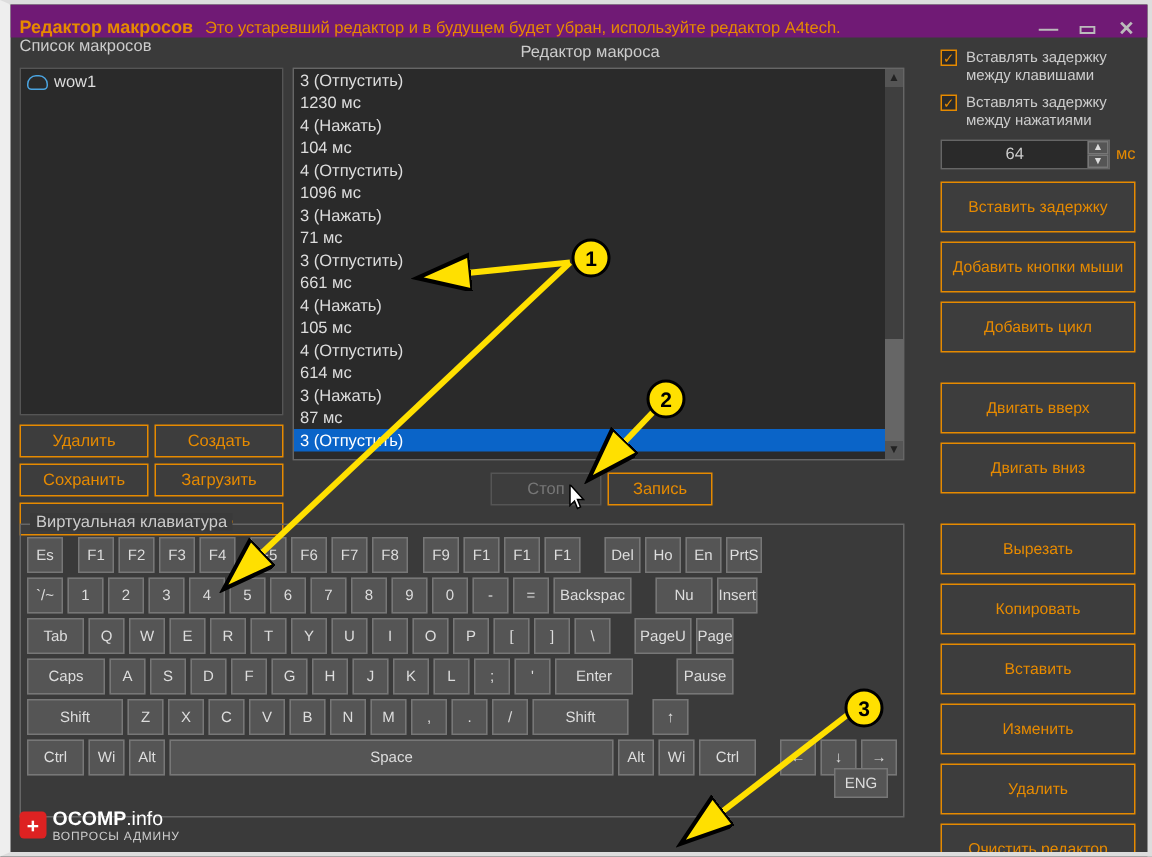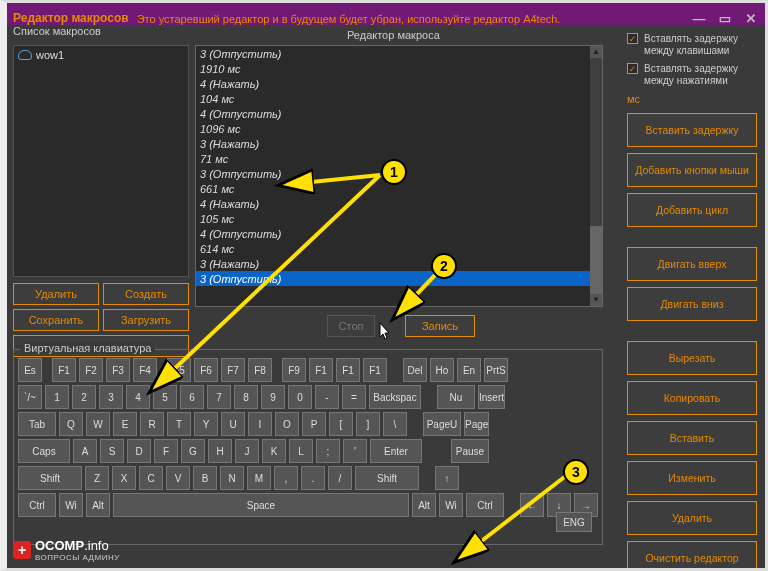"3 (Отпустить)" .editor-list .line { font-style: italic -> none }
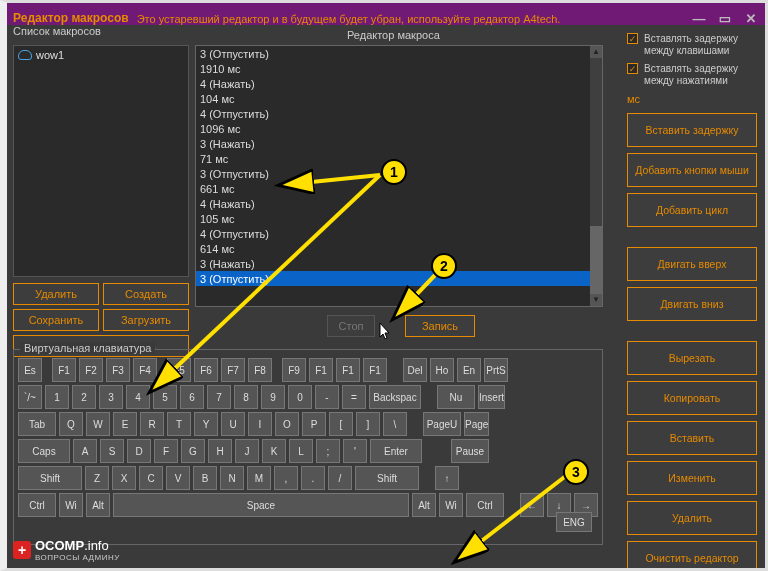"1910 мс" div.line { text: 1910 -> 1230 }
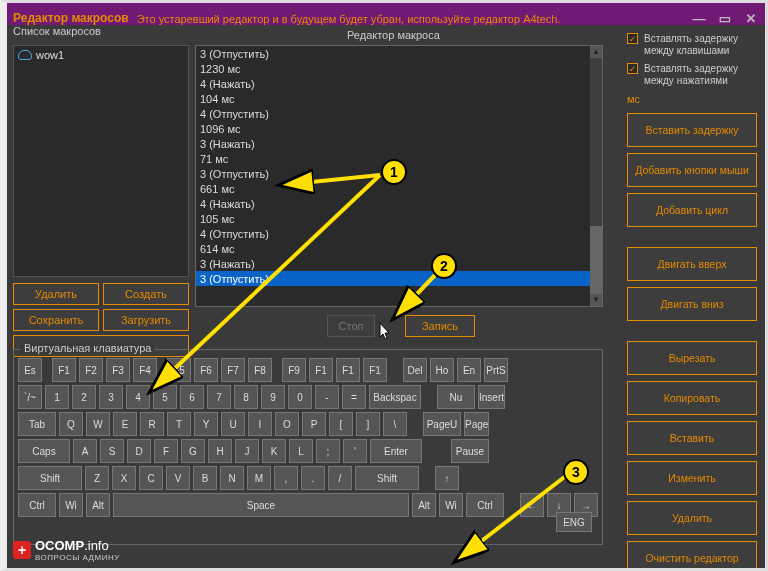"64" div.spin { html: none -> <div> <span>64</span> <div> <div>▲</div> <div>▼</div> </div> </div> }
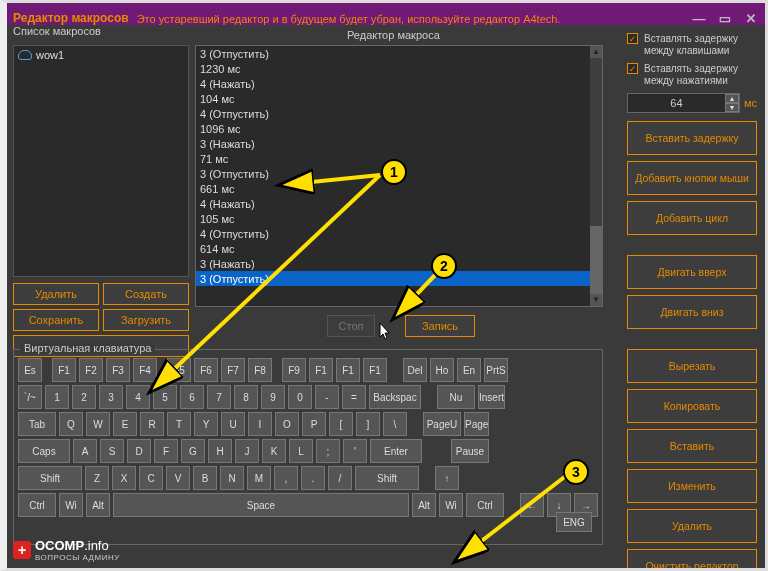"87 мс" div.line { html: none -> <div>87 мс</div> }
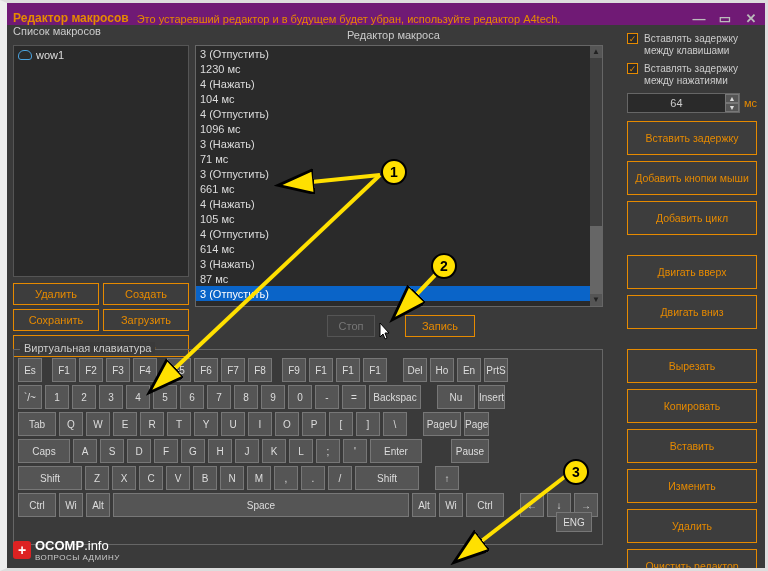"Стоп" div.btn { width: 48px -> 74px }
